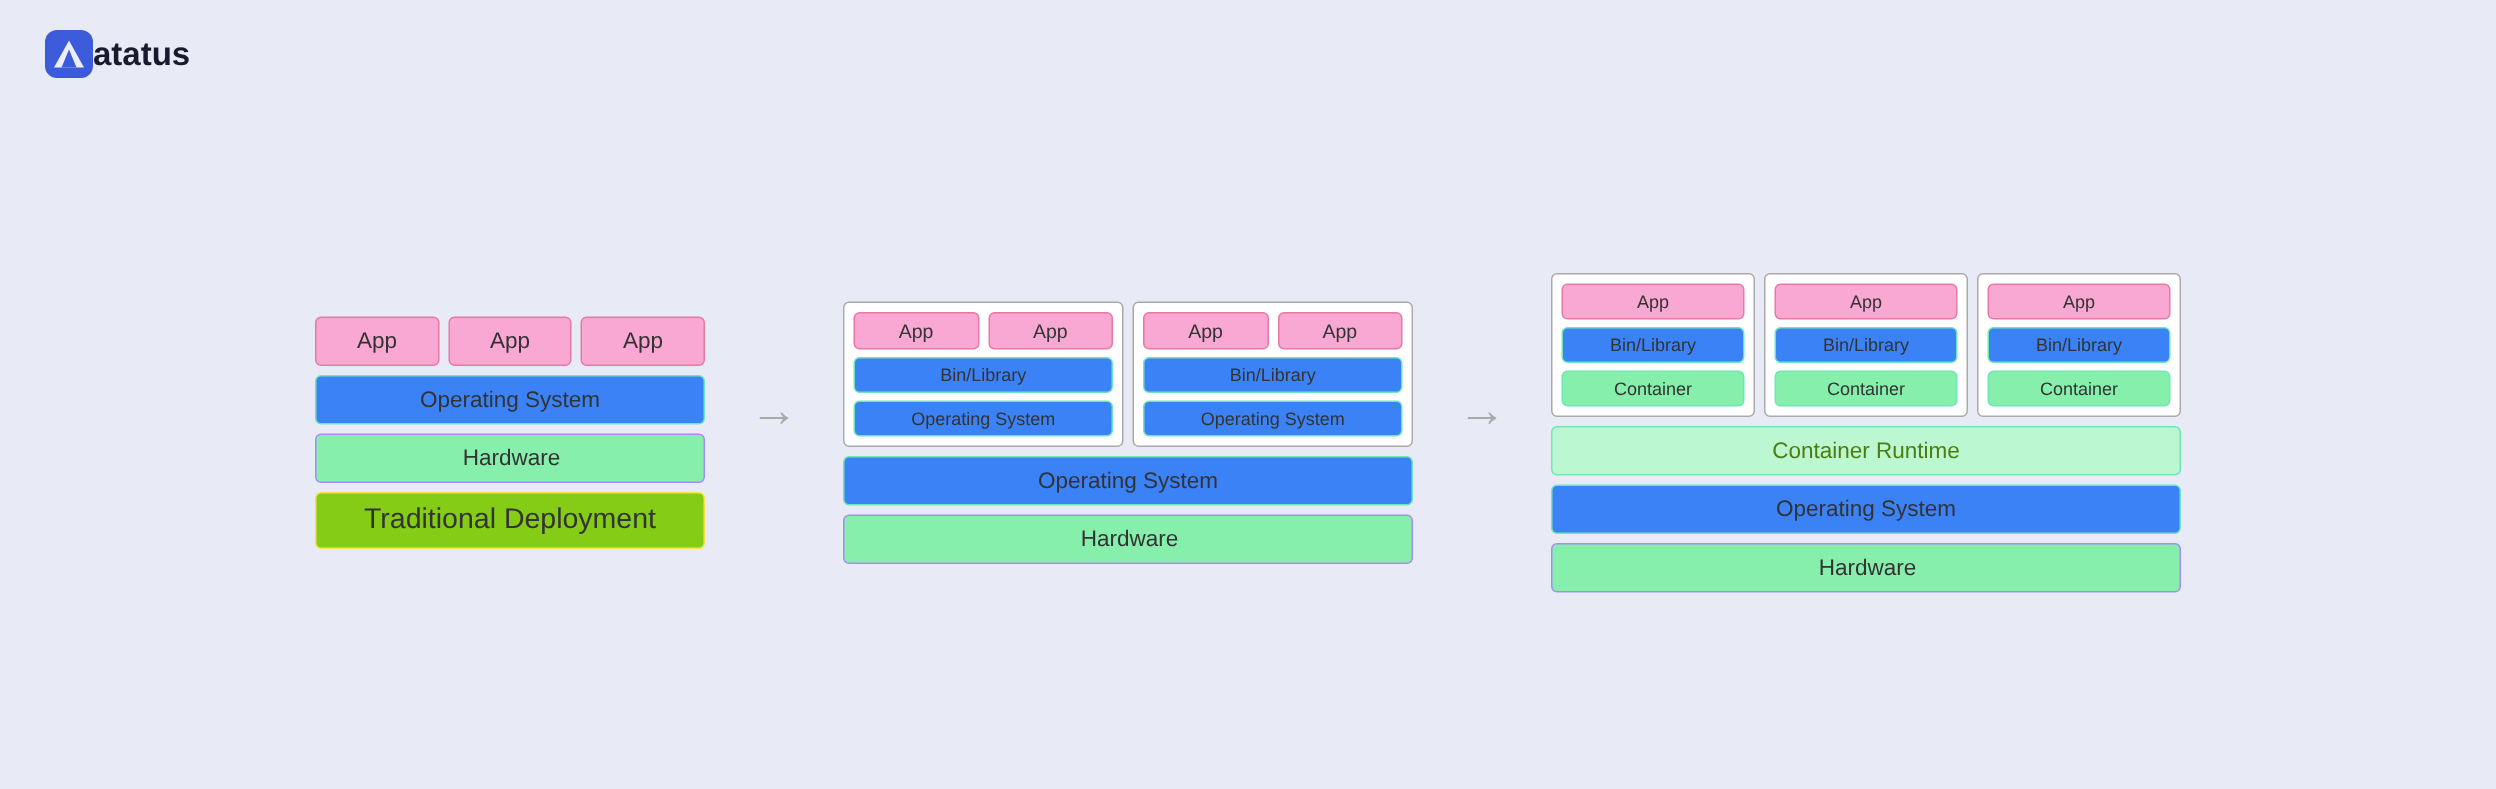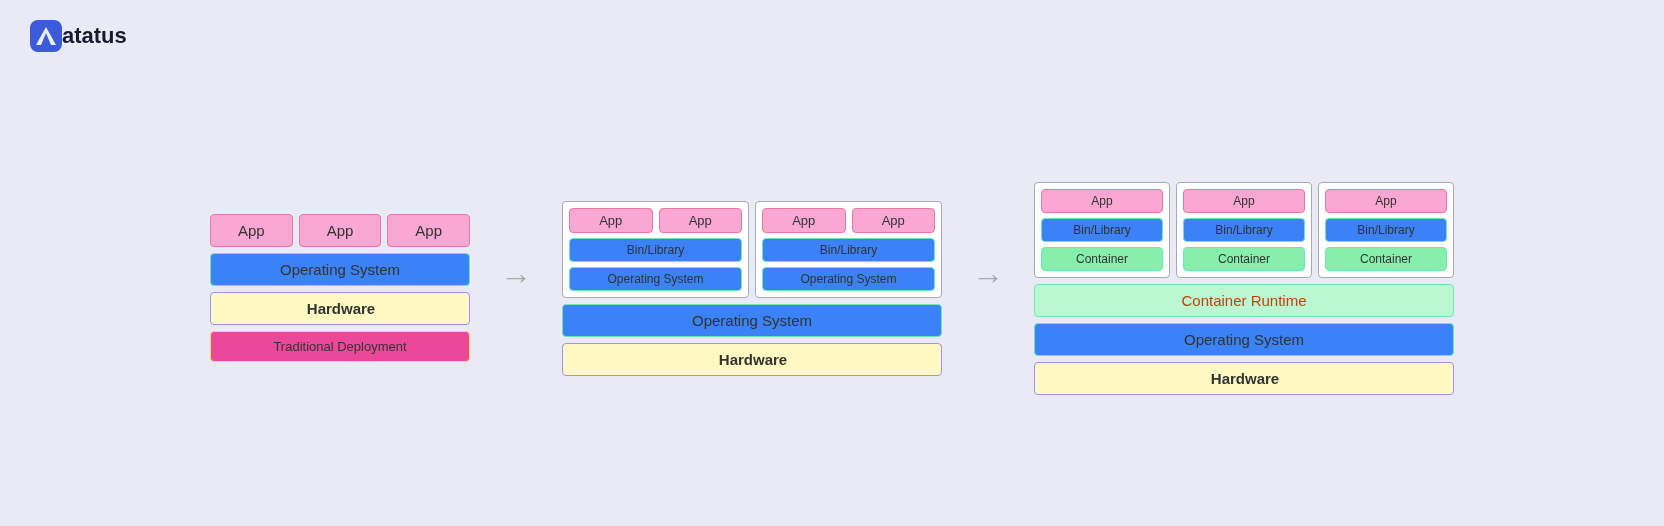"Hardware" .box-hw { background: #fef9c3 -> #86efac; font-weight: 700 -> 400 }
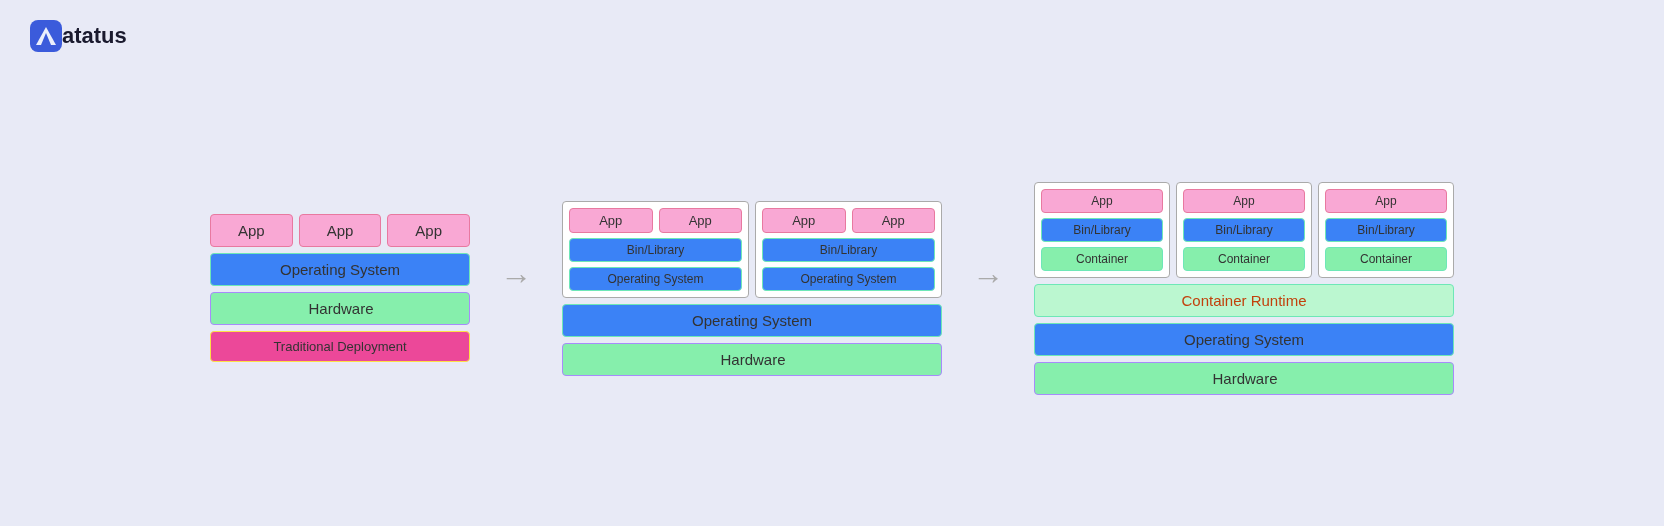"Container Runtime" .box-container-runtime { color: #c2410c -> #4d7c0f }
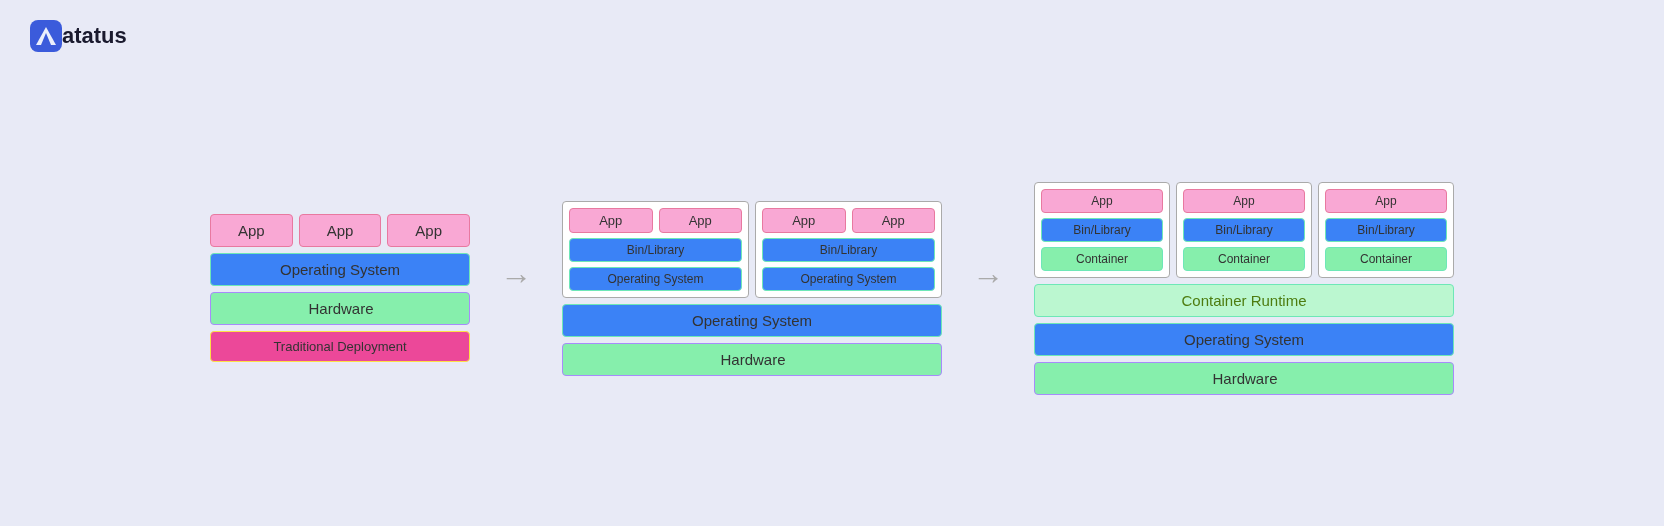"Traditional Deployment" .box-label { background: #ec4899 -> #84cc16; font-size: 13px -> 19px }
